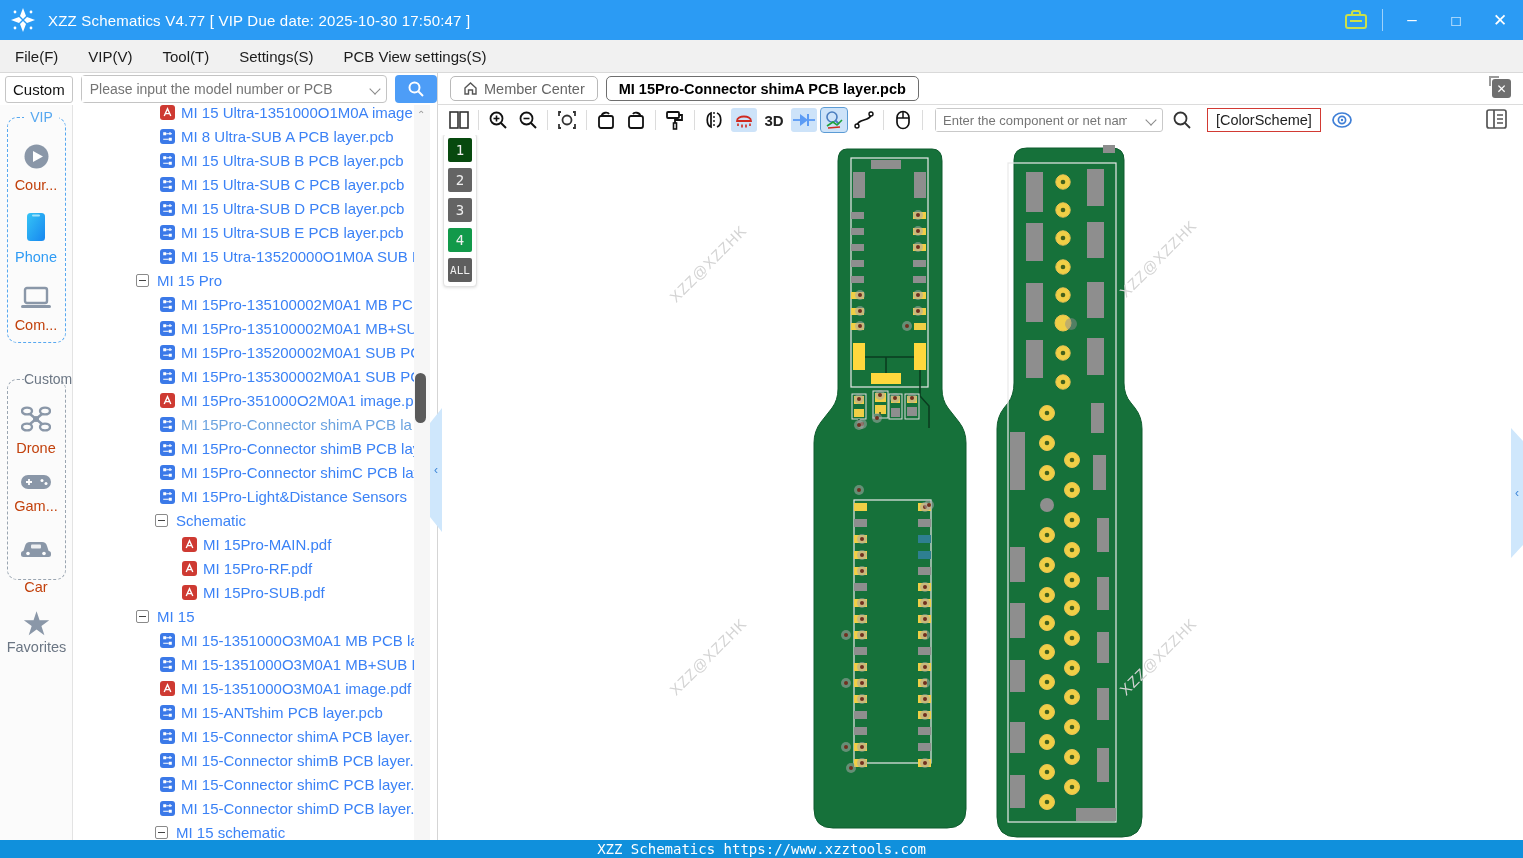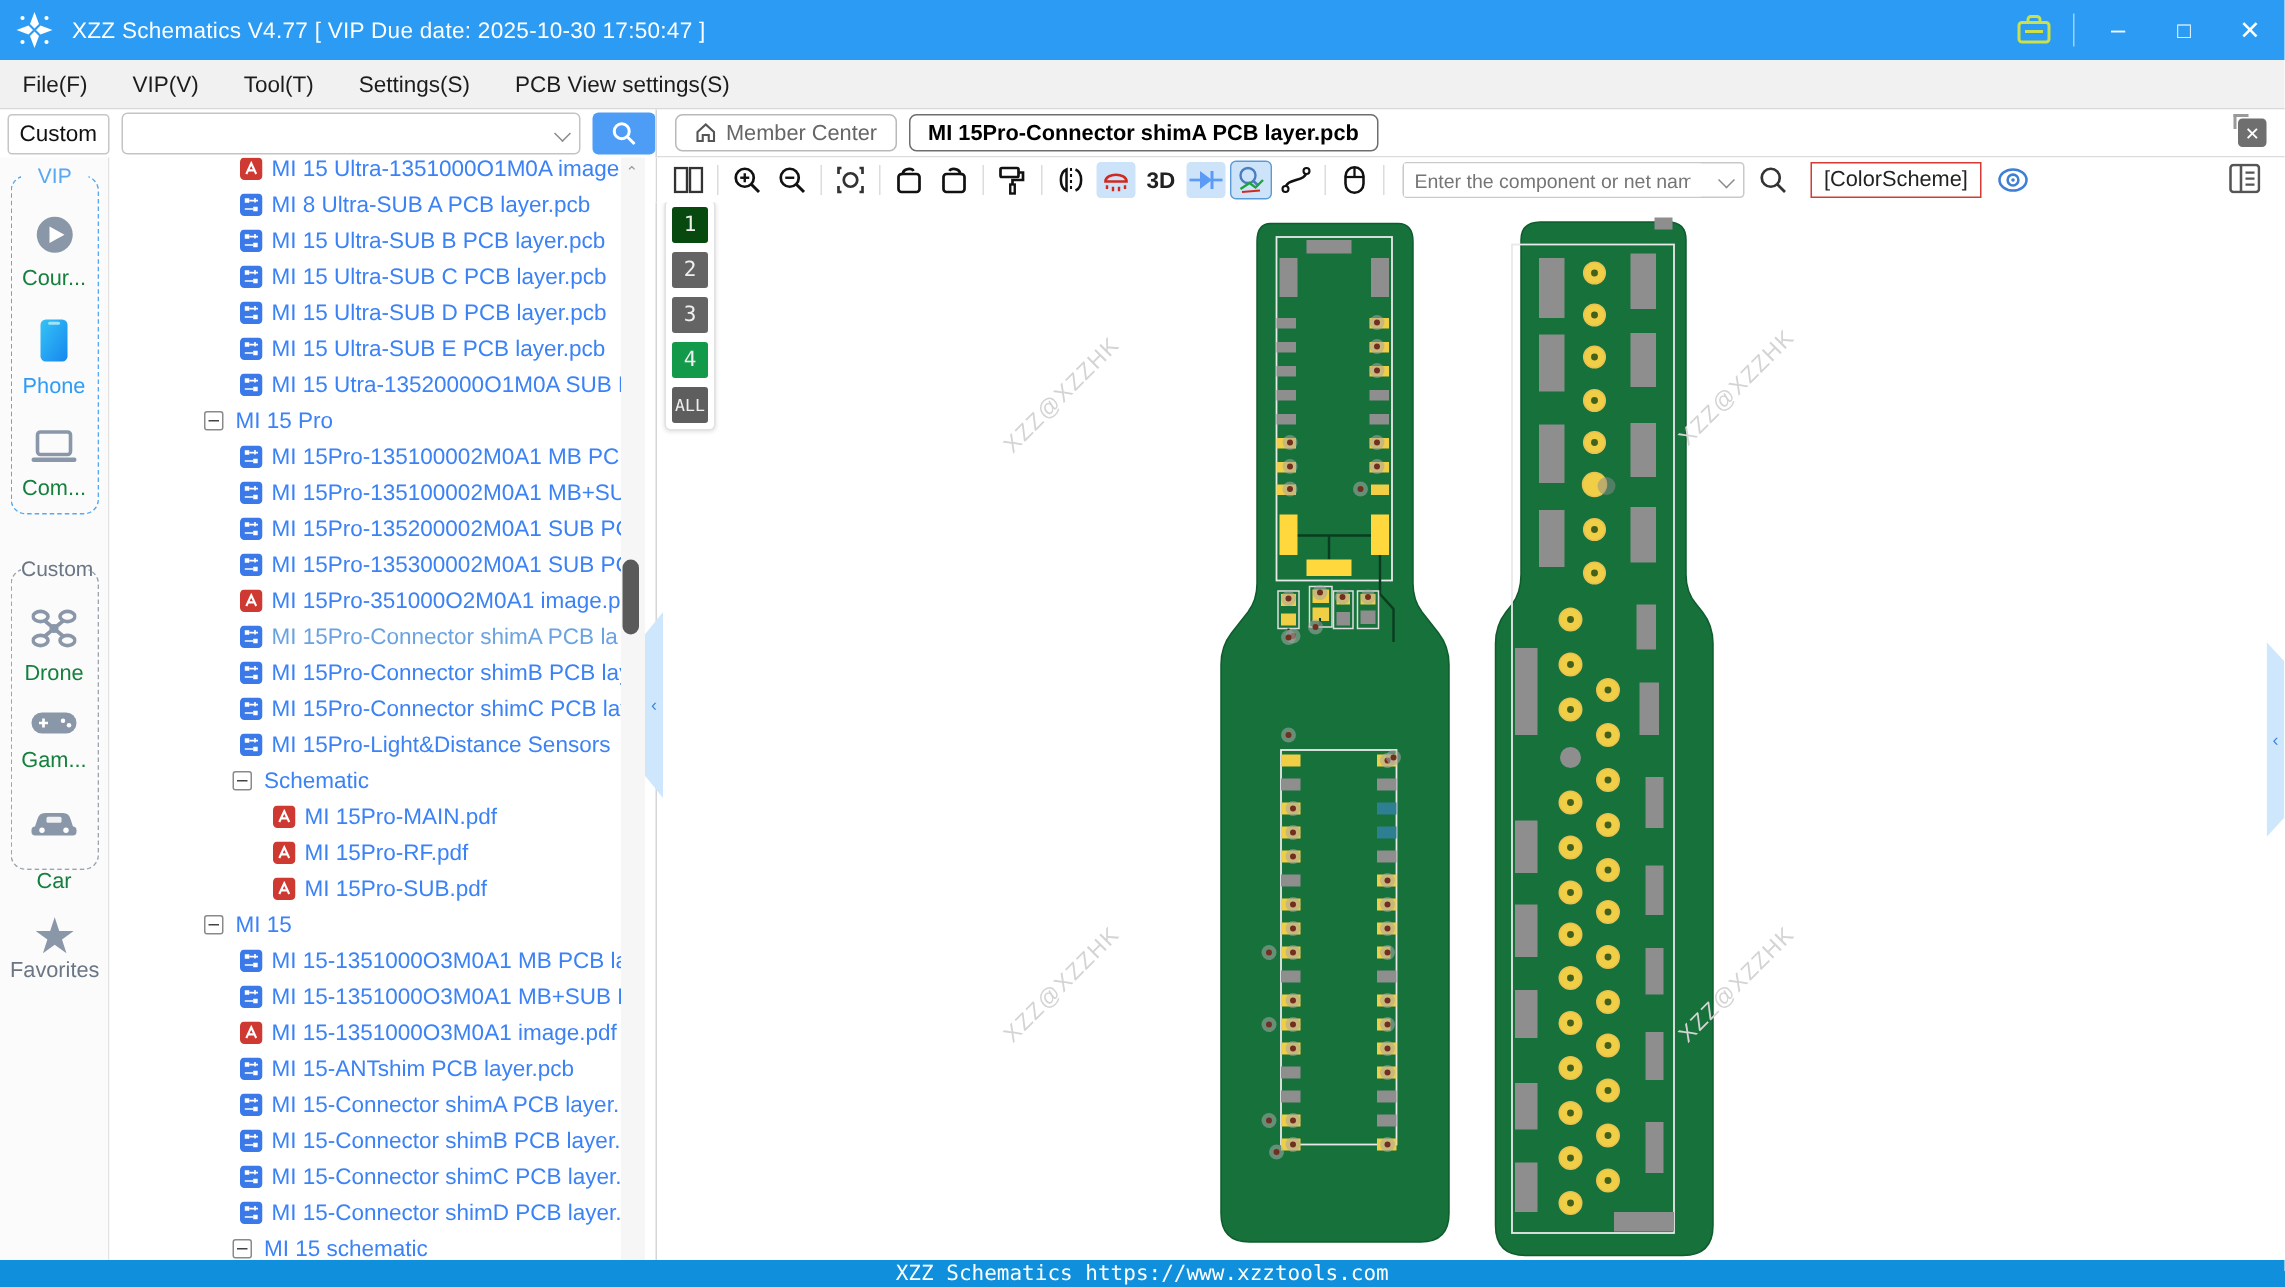"Please input the model number" input { html: none -> <input> }
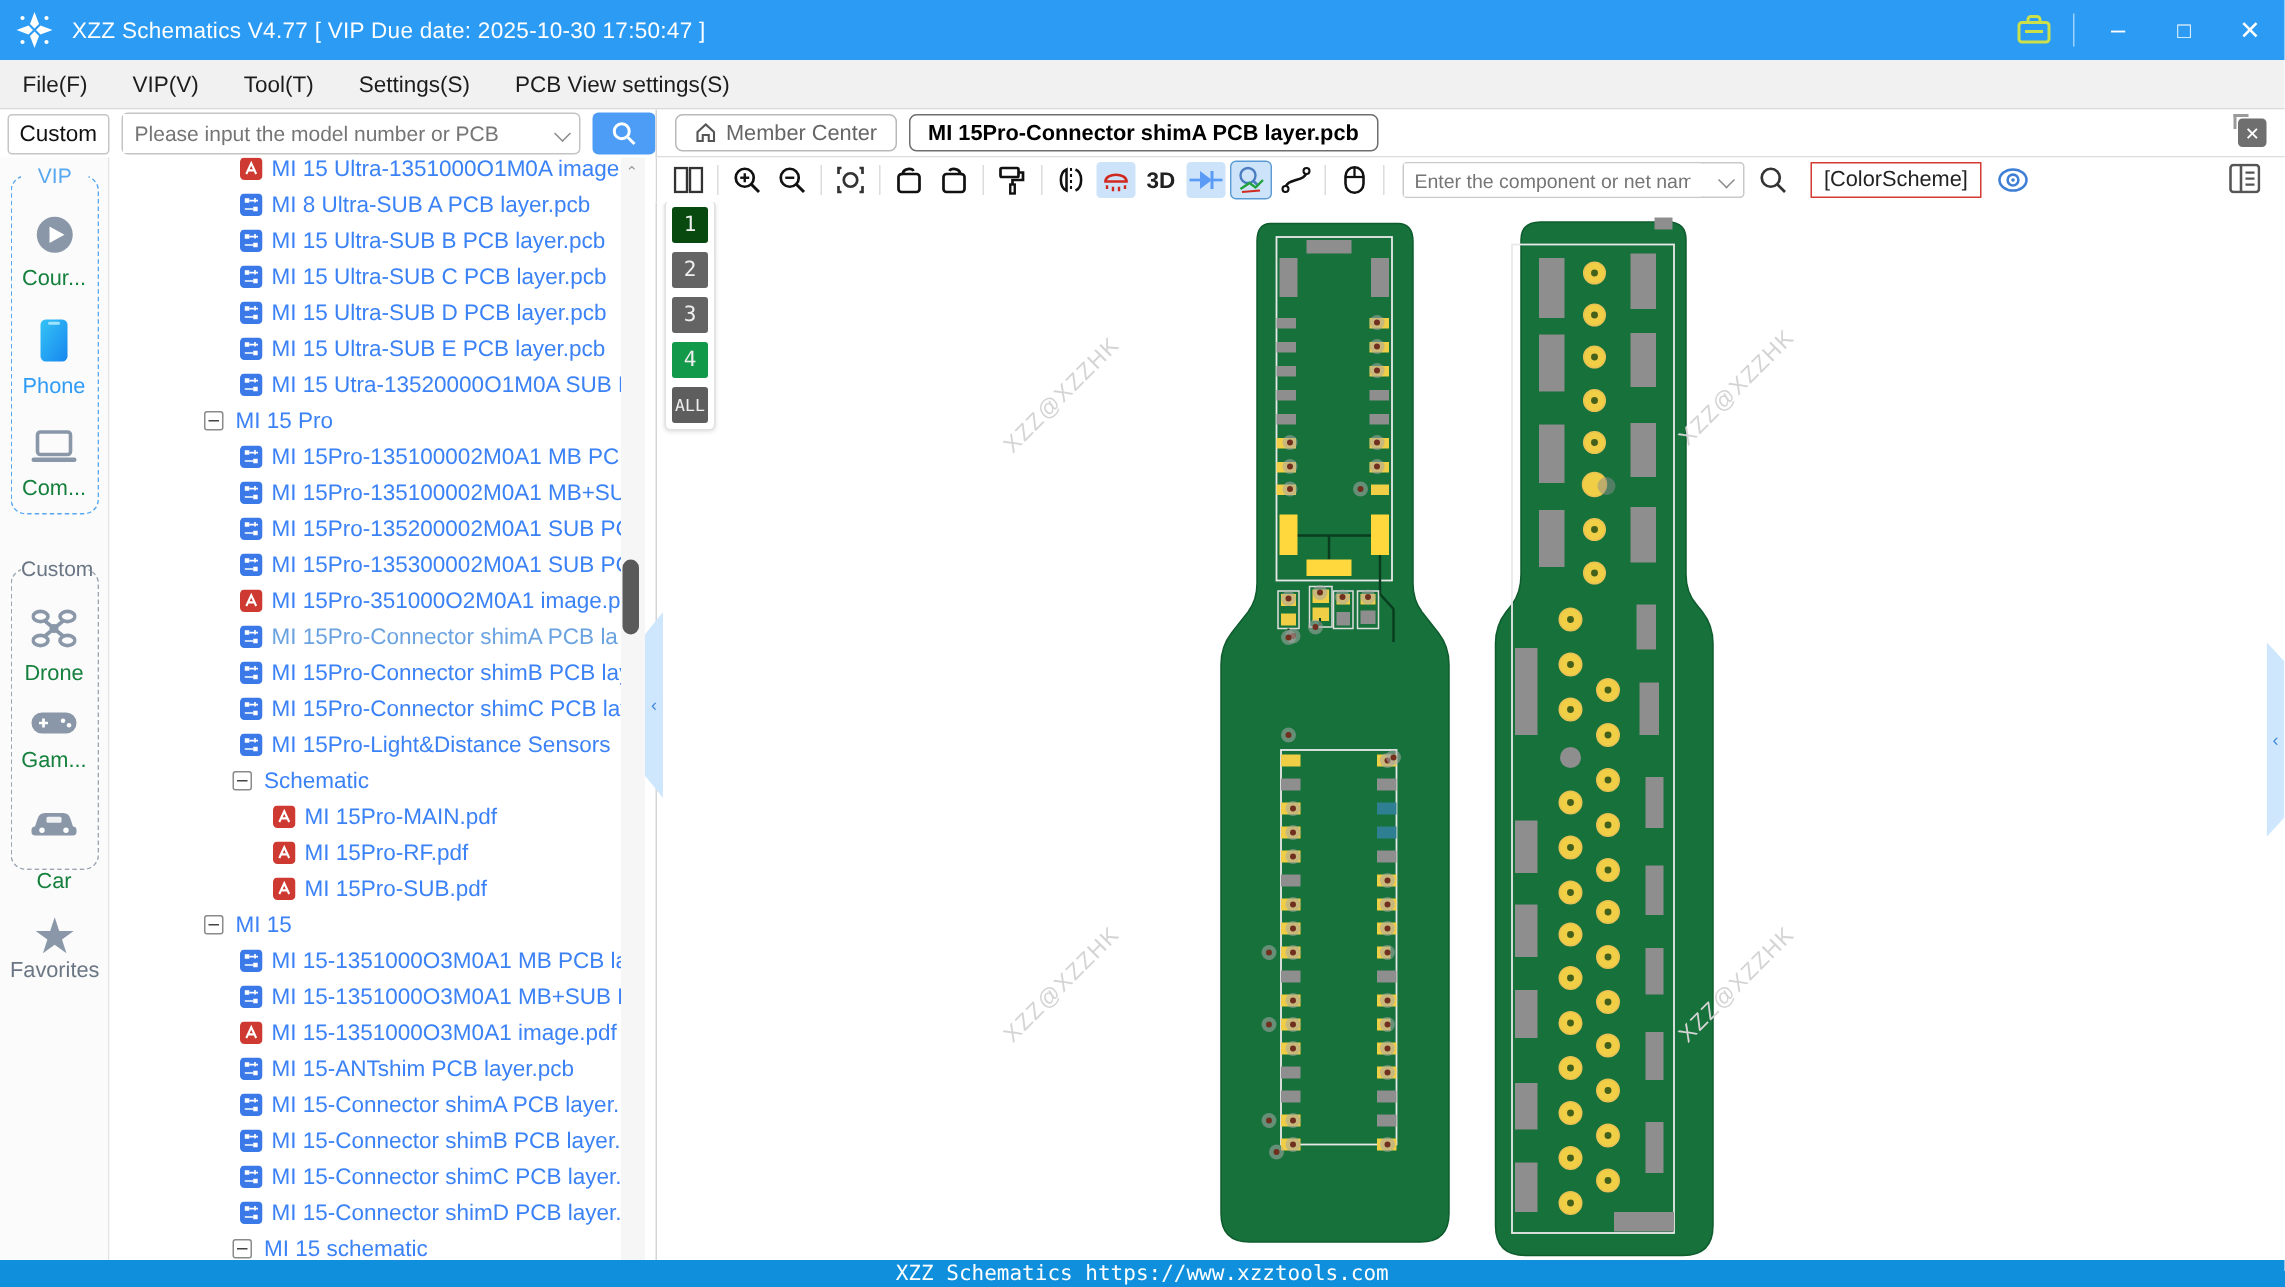"VIP" .group-label { left: 0 -> 10px }
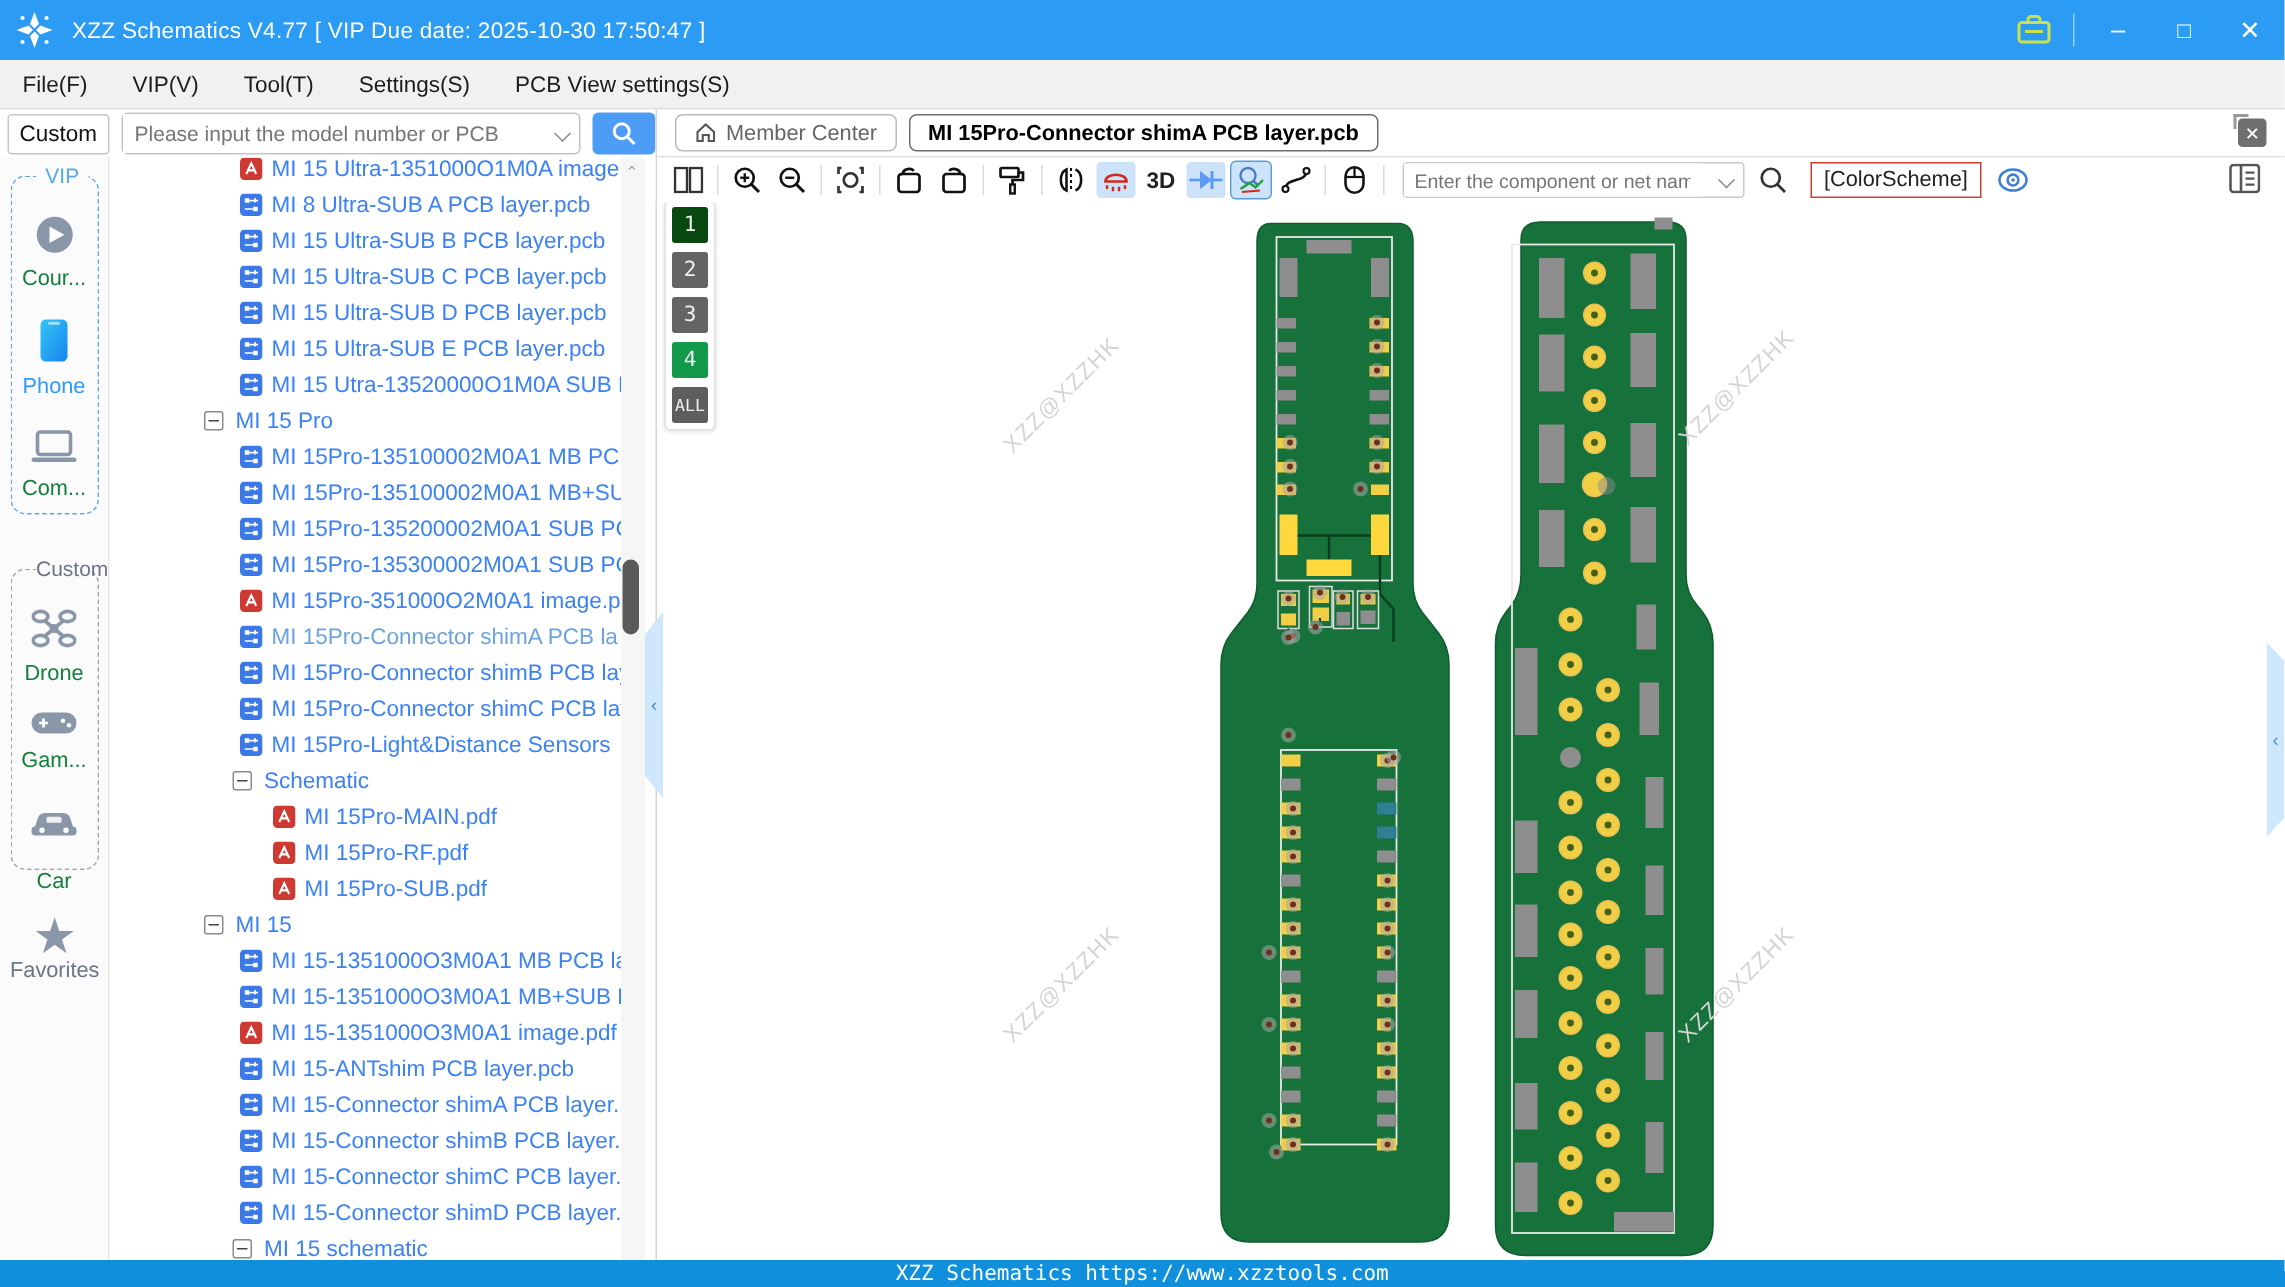"Cour..." .side-item .lbl { color: #15803d -> #c2410c }
